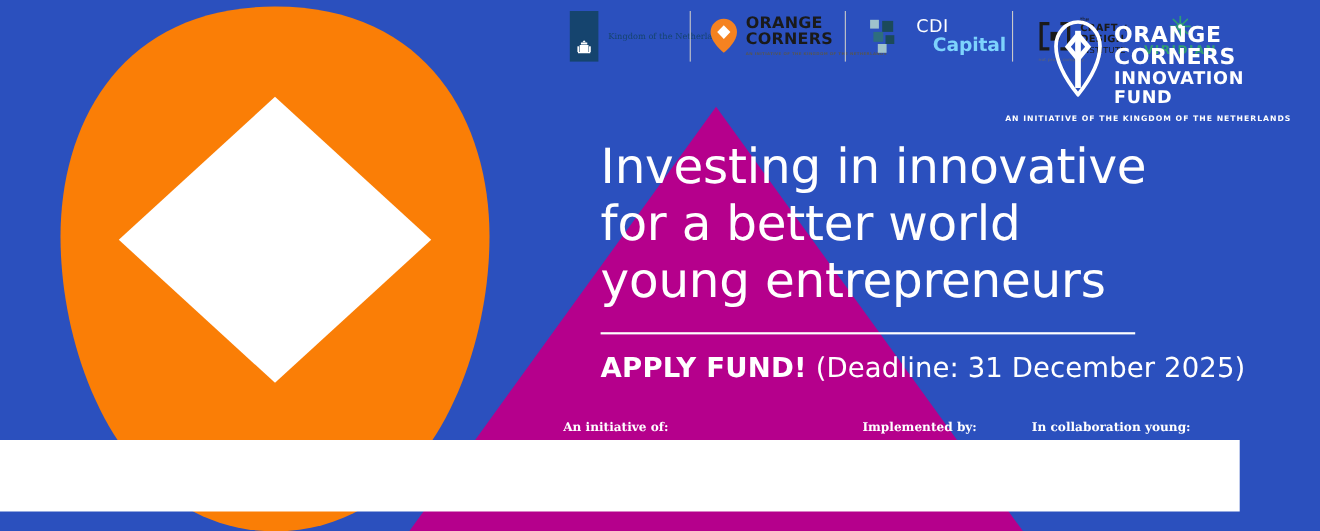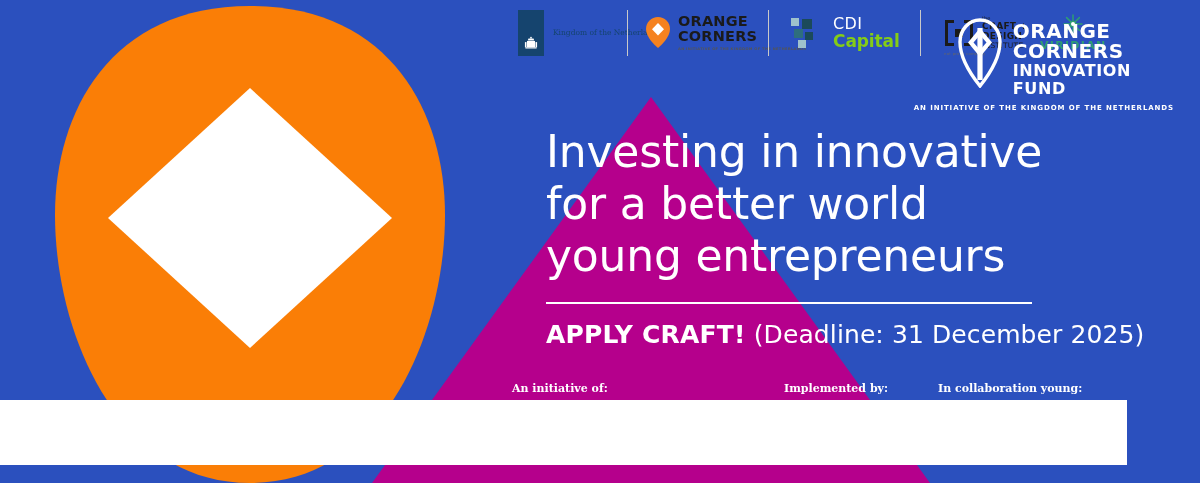"Capital" #logo-cdi .cdi-2 { color: #84cc16 -> #7dd3fc; margin-left: none -> 15px }
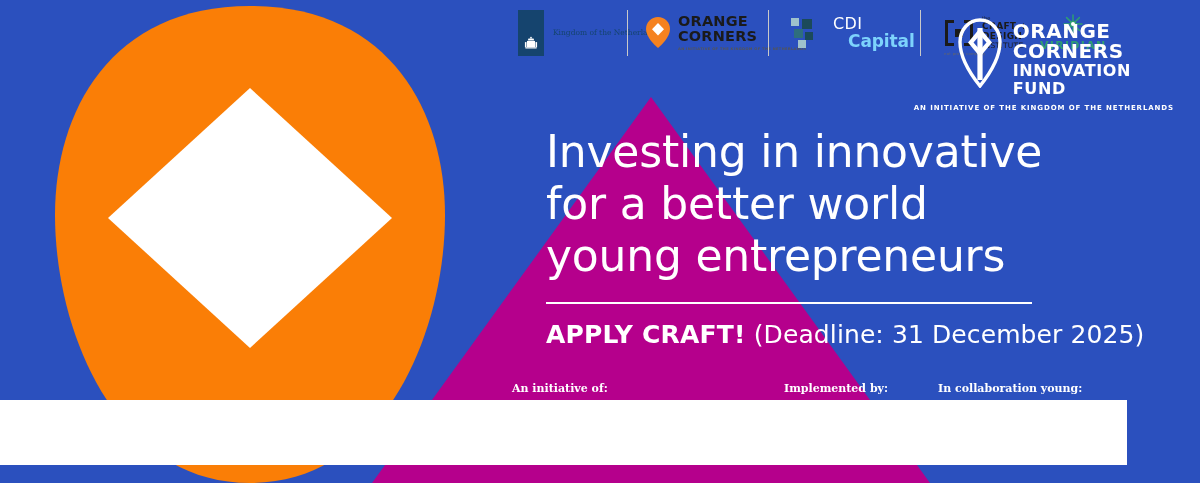"APPLY CRAFT!" span { text: CRAFT -> FUND }
